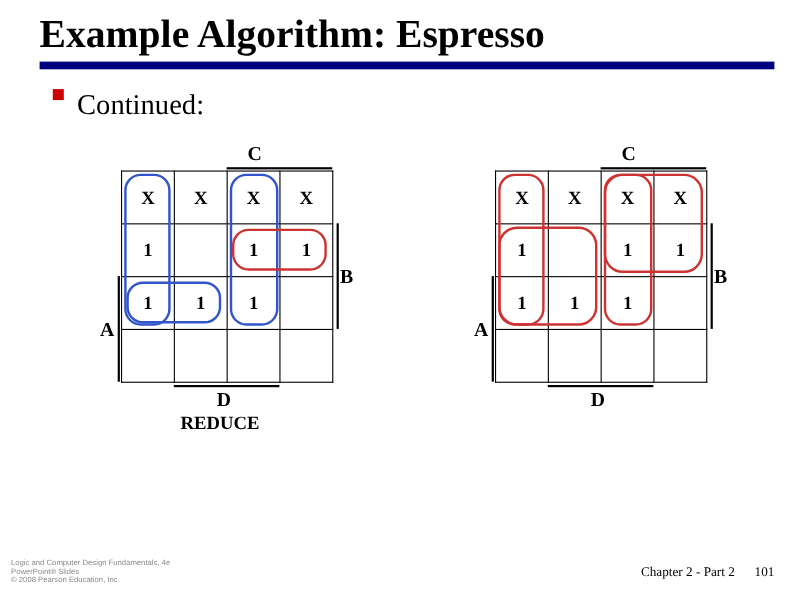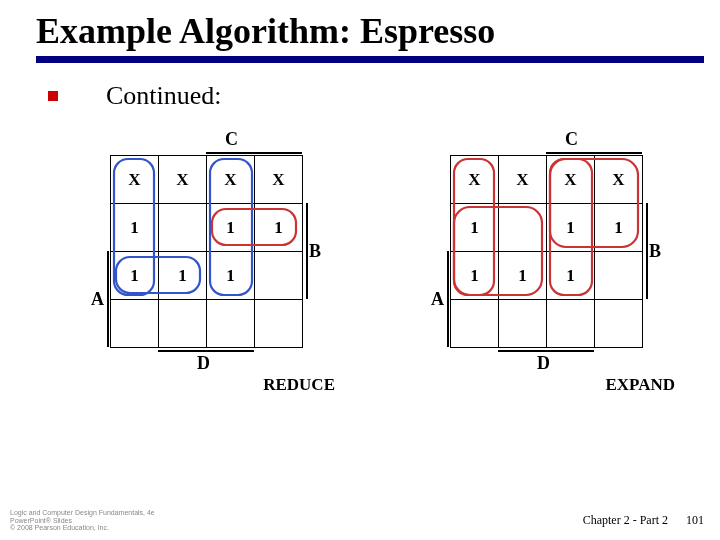"Continued:" .bullet-row { align-items: center -> none; gap: 36px -> none }
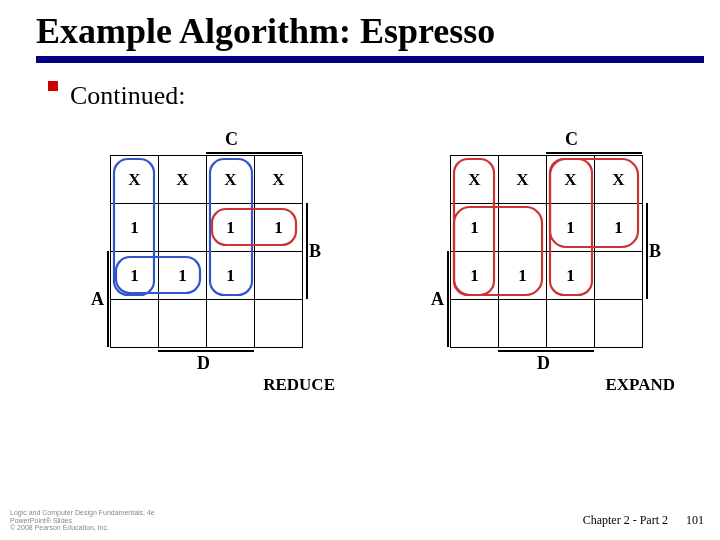"REDUCE" .caption { text-align: right -> center }
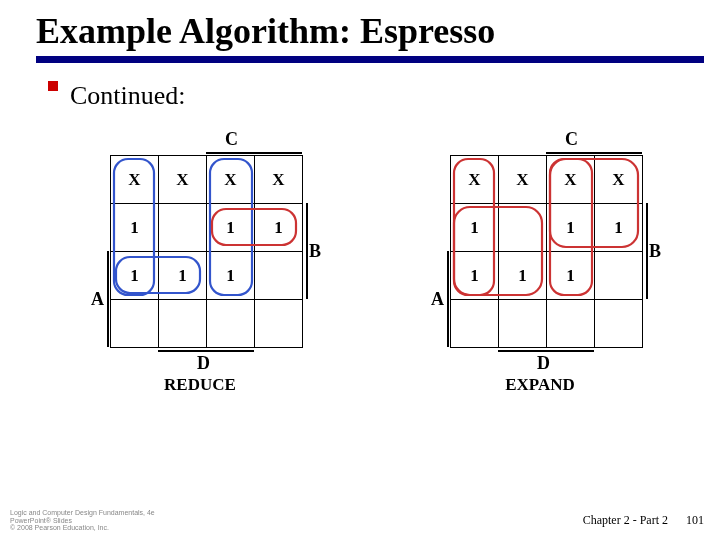"EXPAND" div.caption { html: <div>EXPAND</div> -> none }
